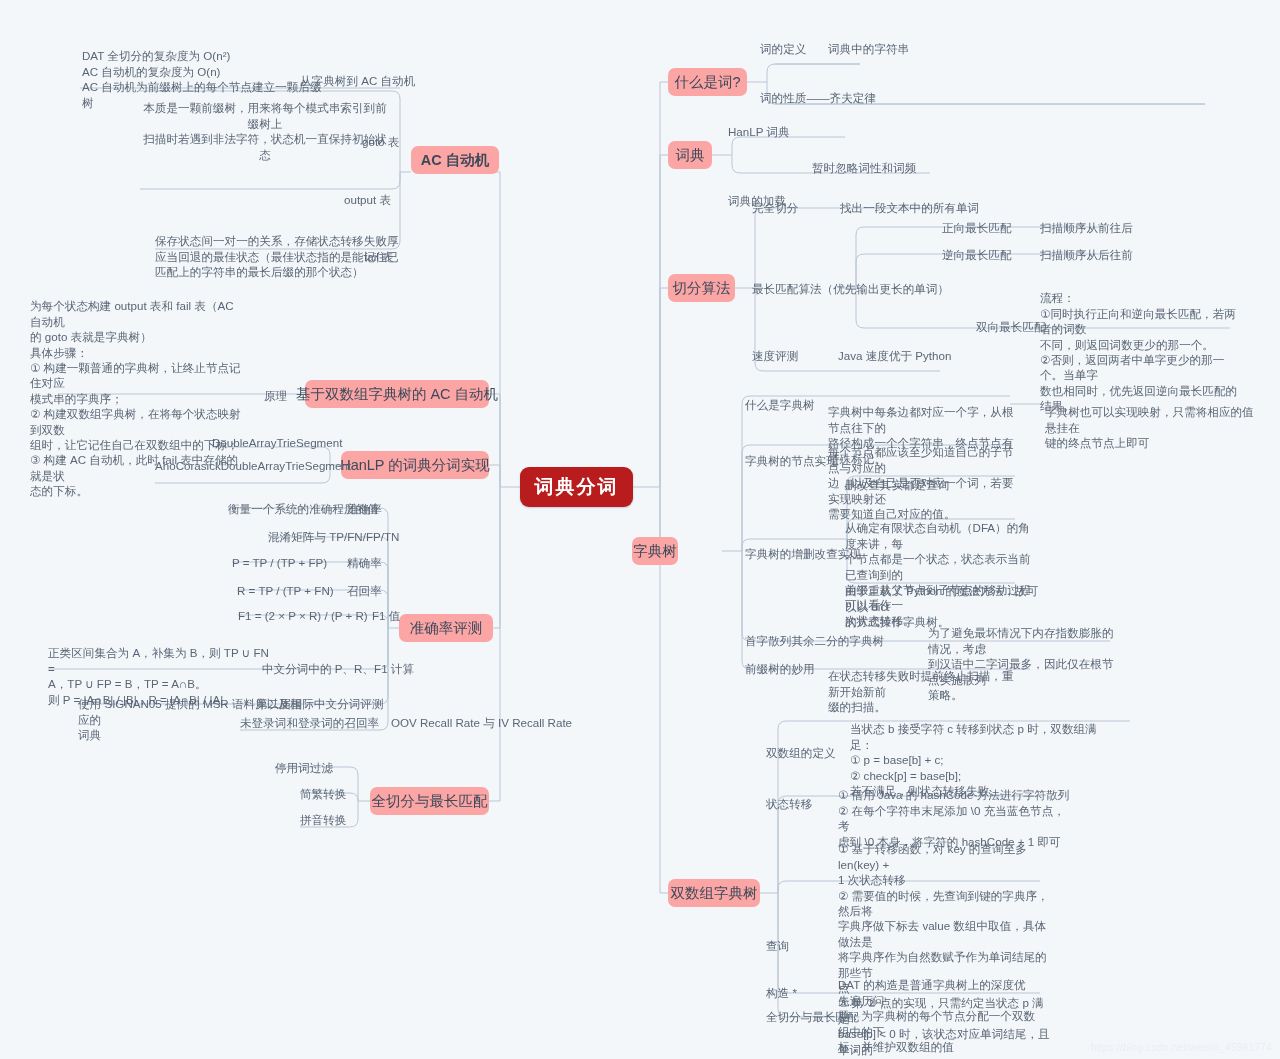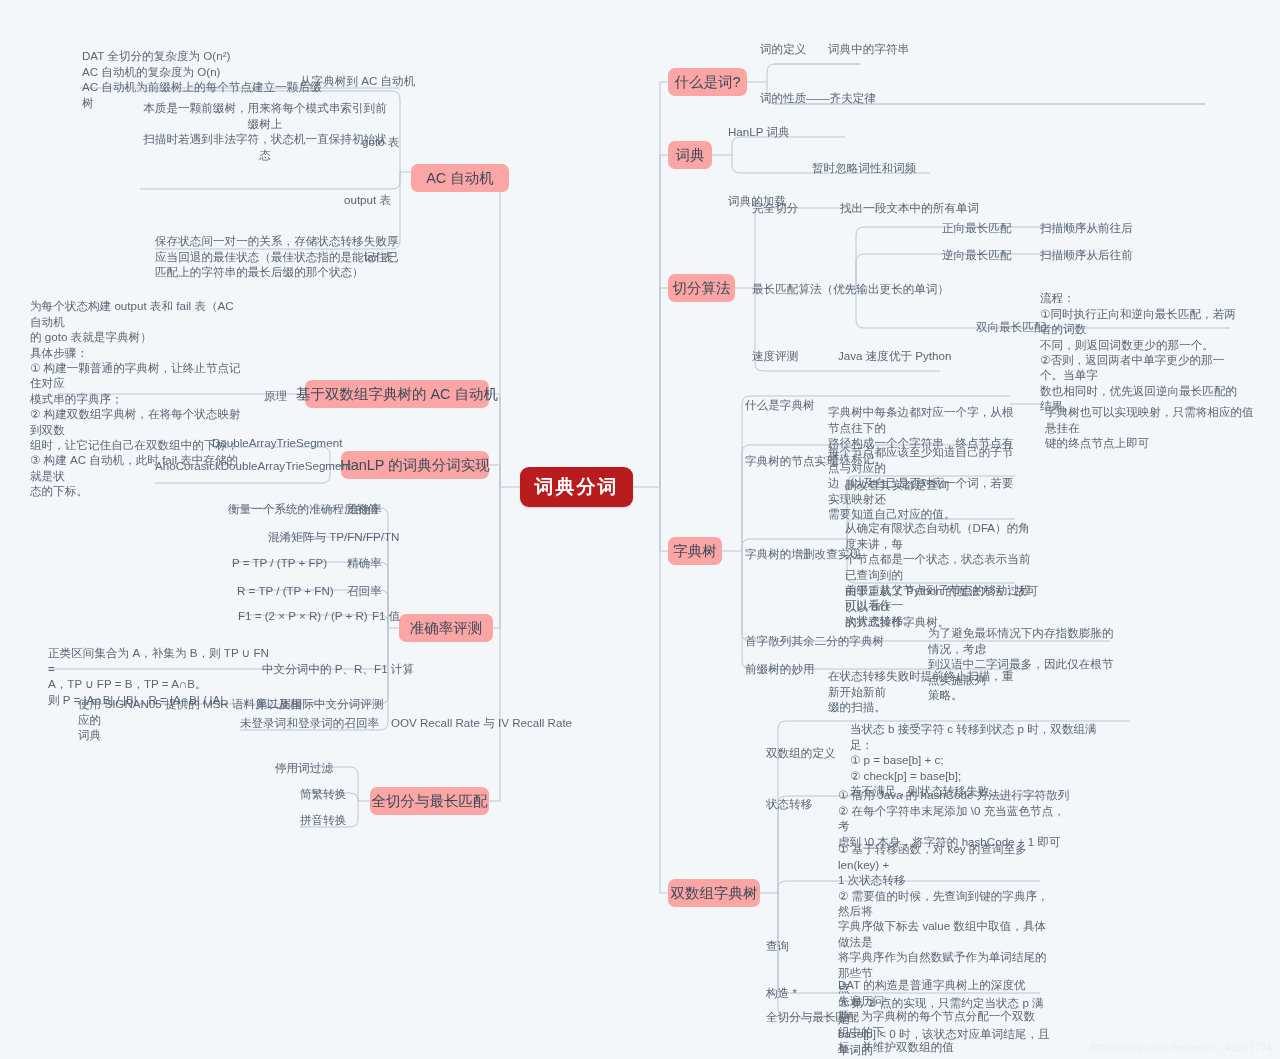"AC 自动机" div.node { font-weight: none -> bold; top: 164px -> 146px; width: 98px -> 88px }
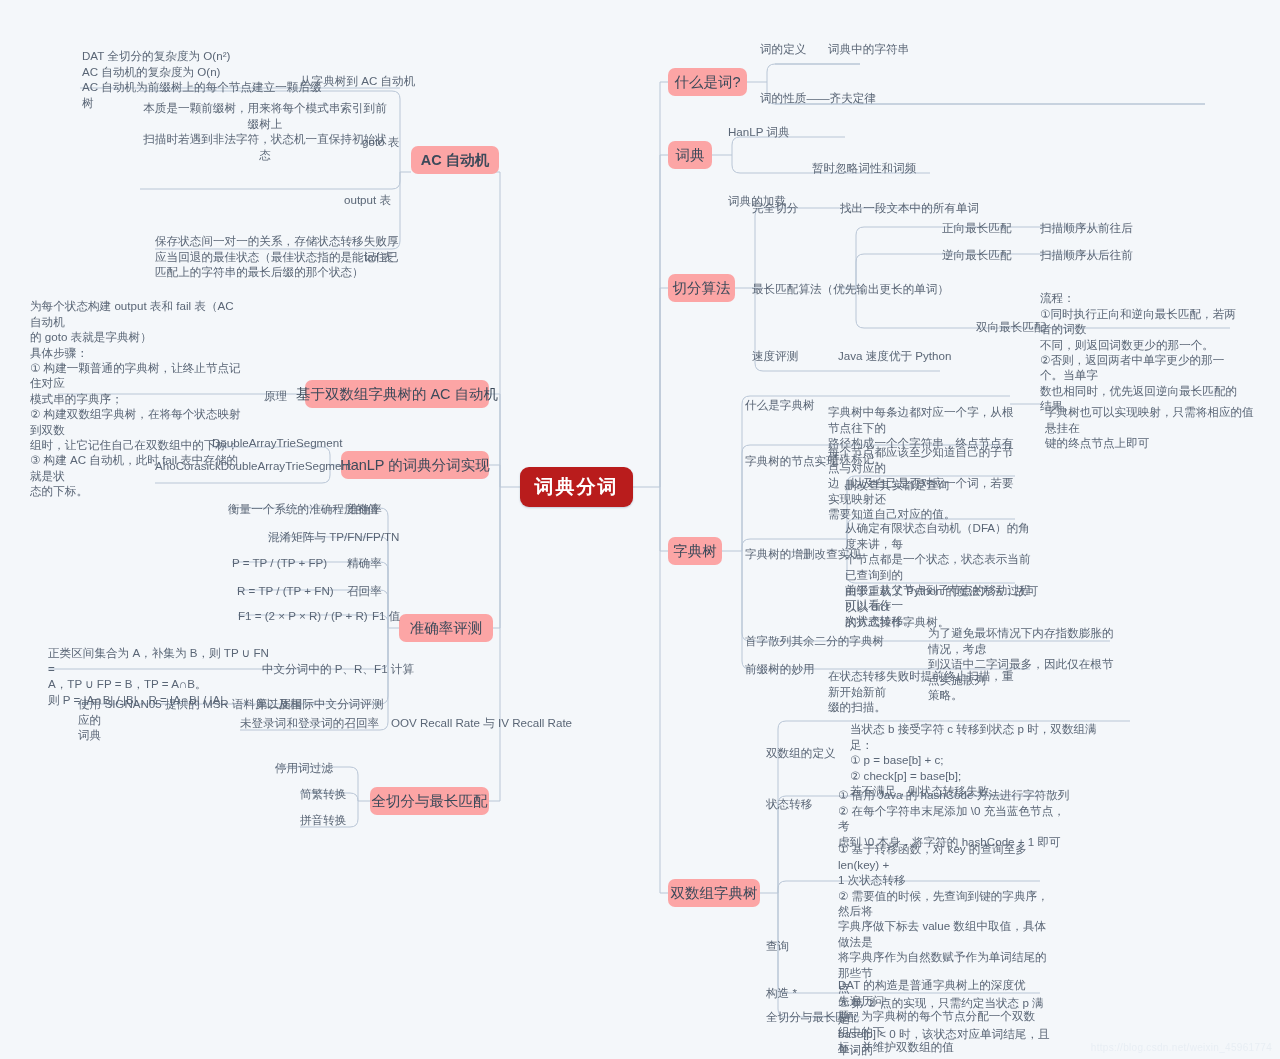"字典树" div.node { left: 668px -> 632px; width: 54px -> 46px }
